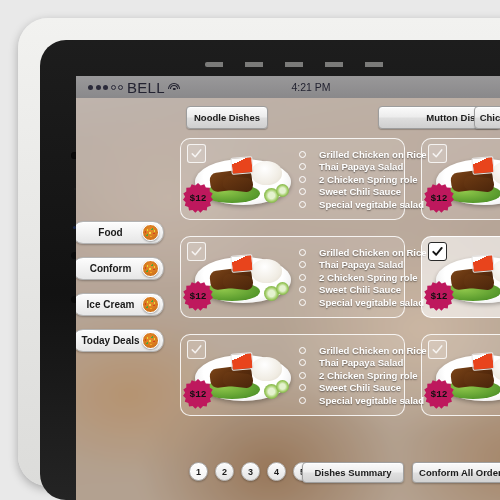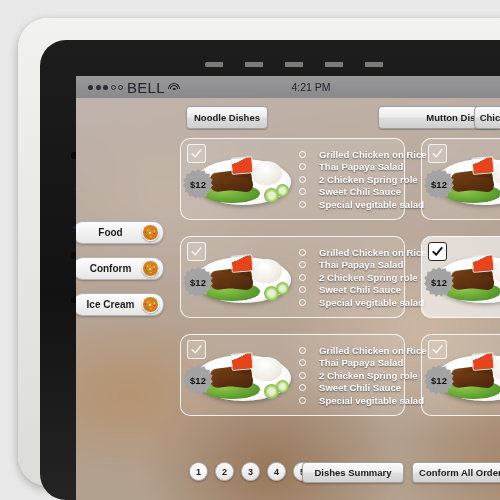"$12" .price { background: #a3a3a3 -> #be185d; bottom: 20px -> 6px; font-family: none -> Liberation Mono, monospace }
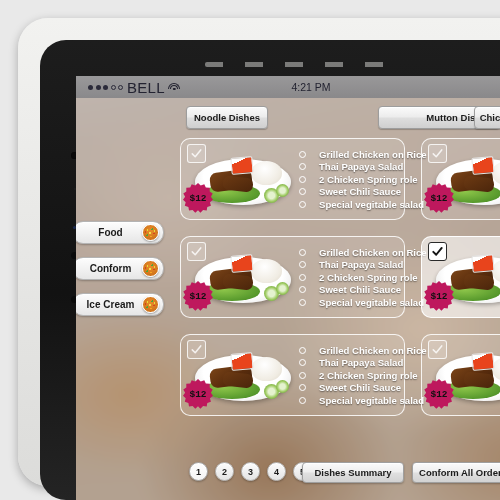"Today Deals" div.side-item { html: none -> <div> <span>Today Deals</span> <span></span> </div> }
